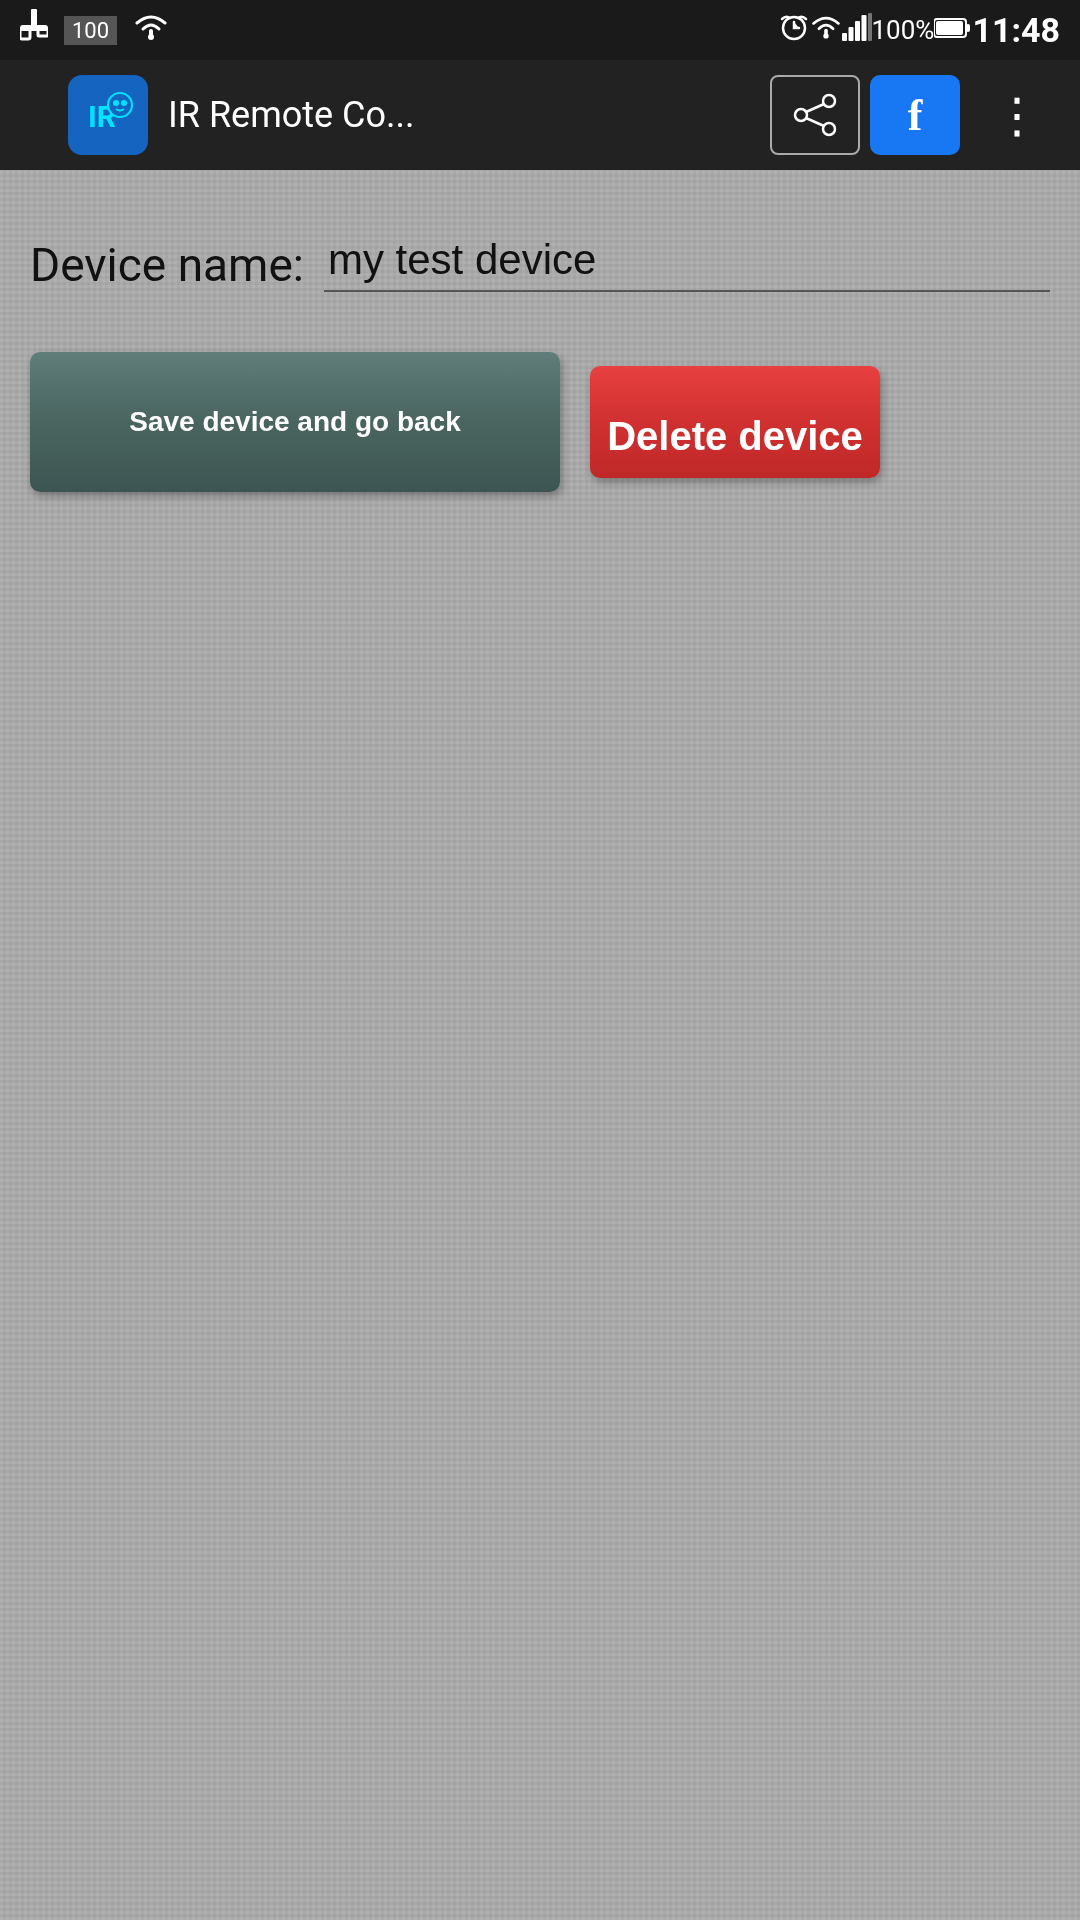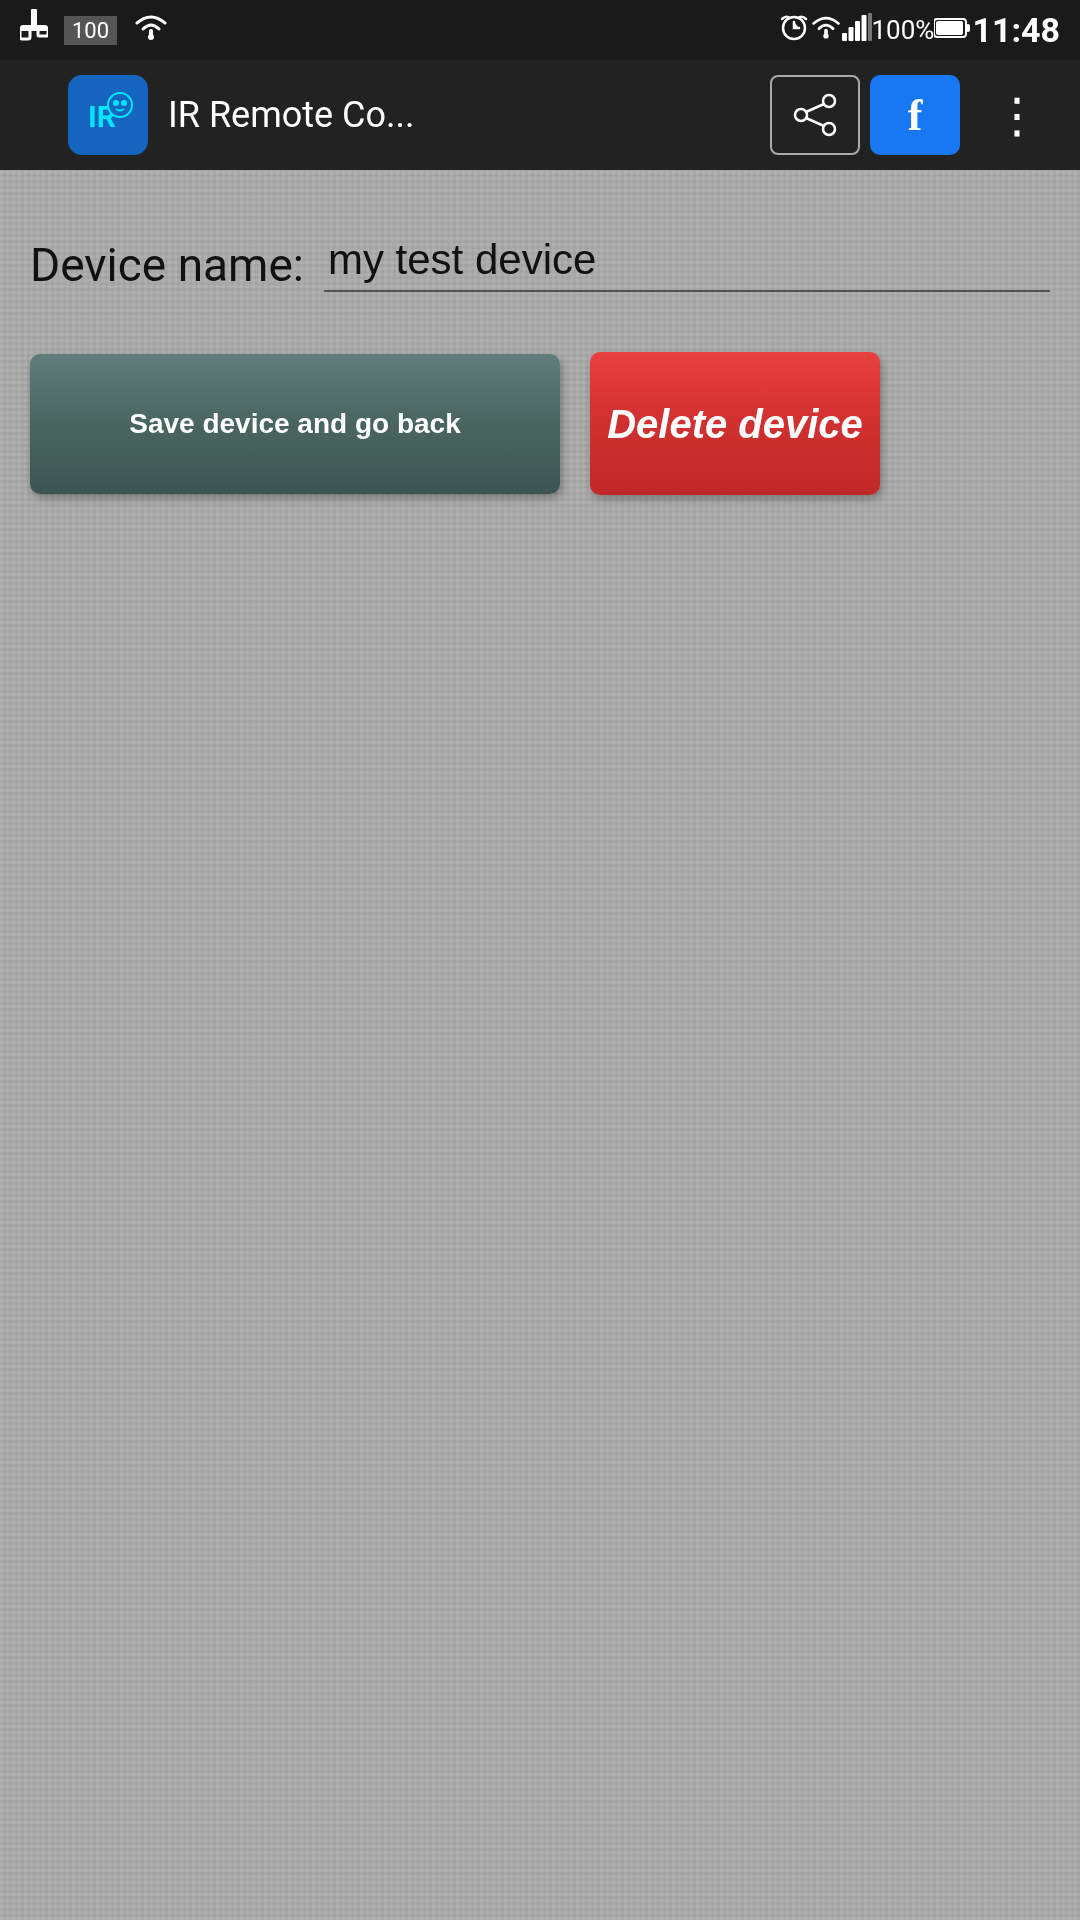"Delete device" .delete-btn { font-style: italic -> none; height: 143px -> 112px }
